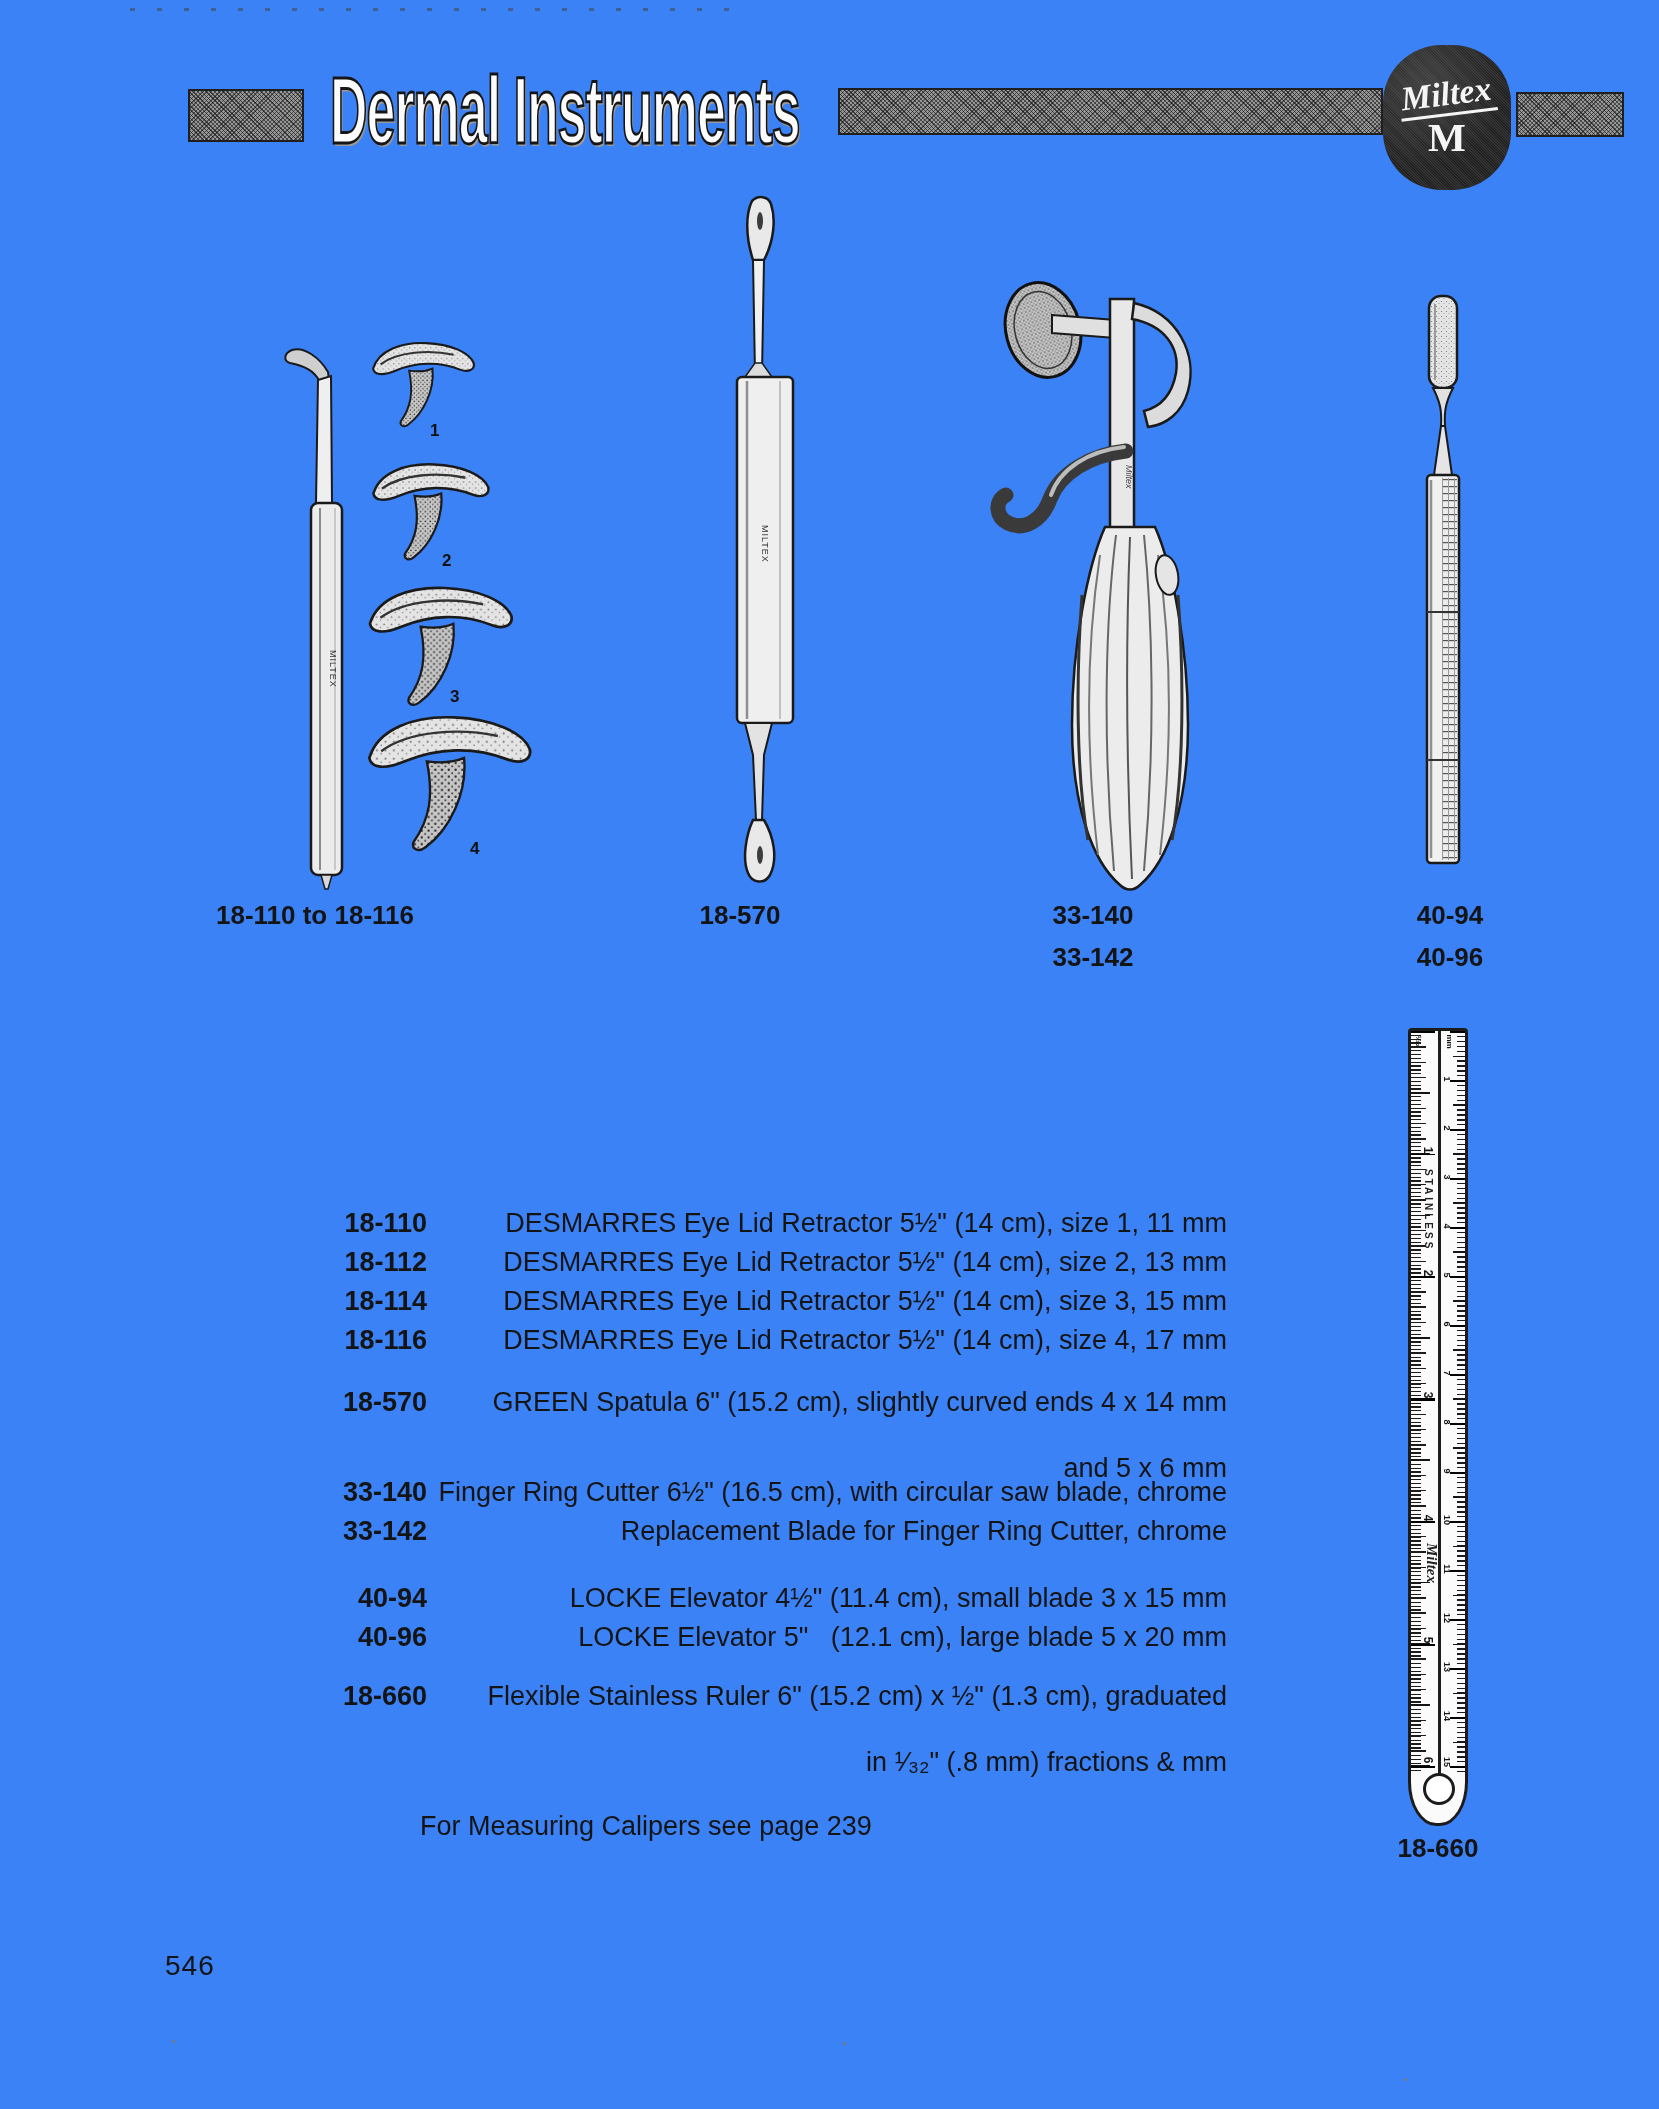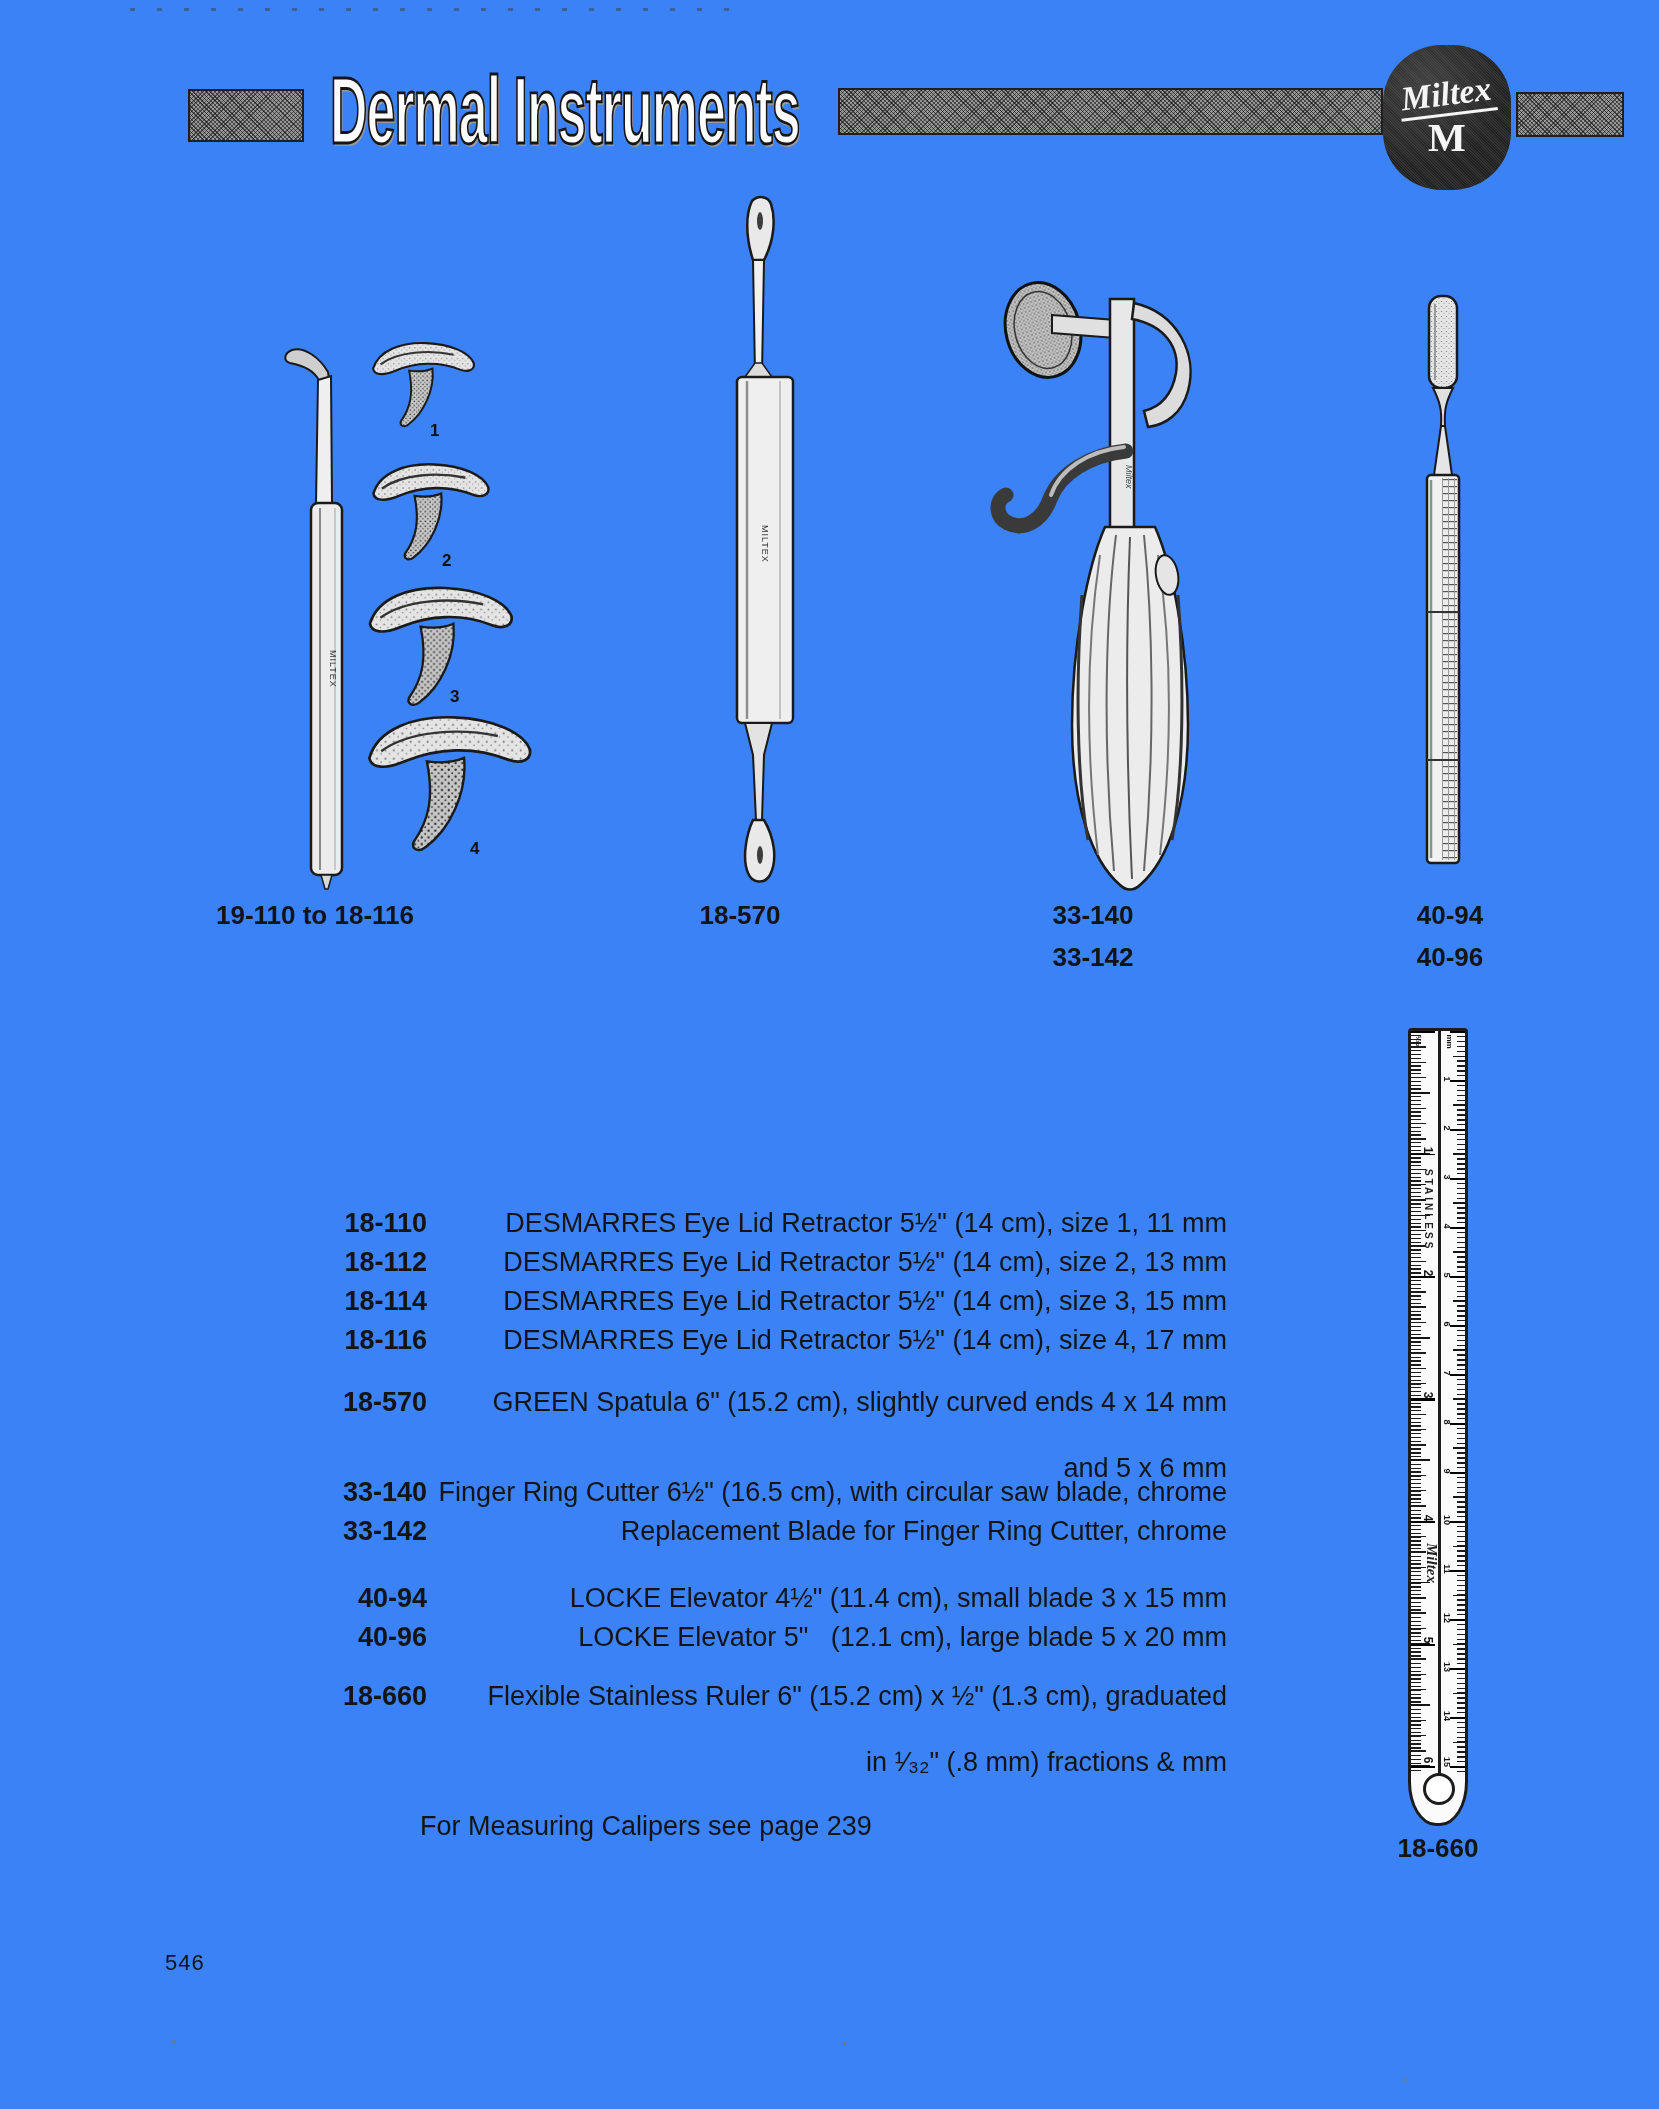"19-110 to 18-116" div.caption { text: 19-110 -> 18-110 }
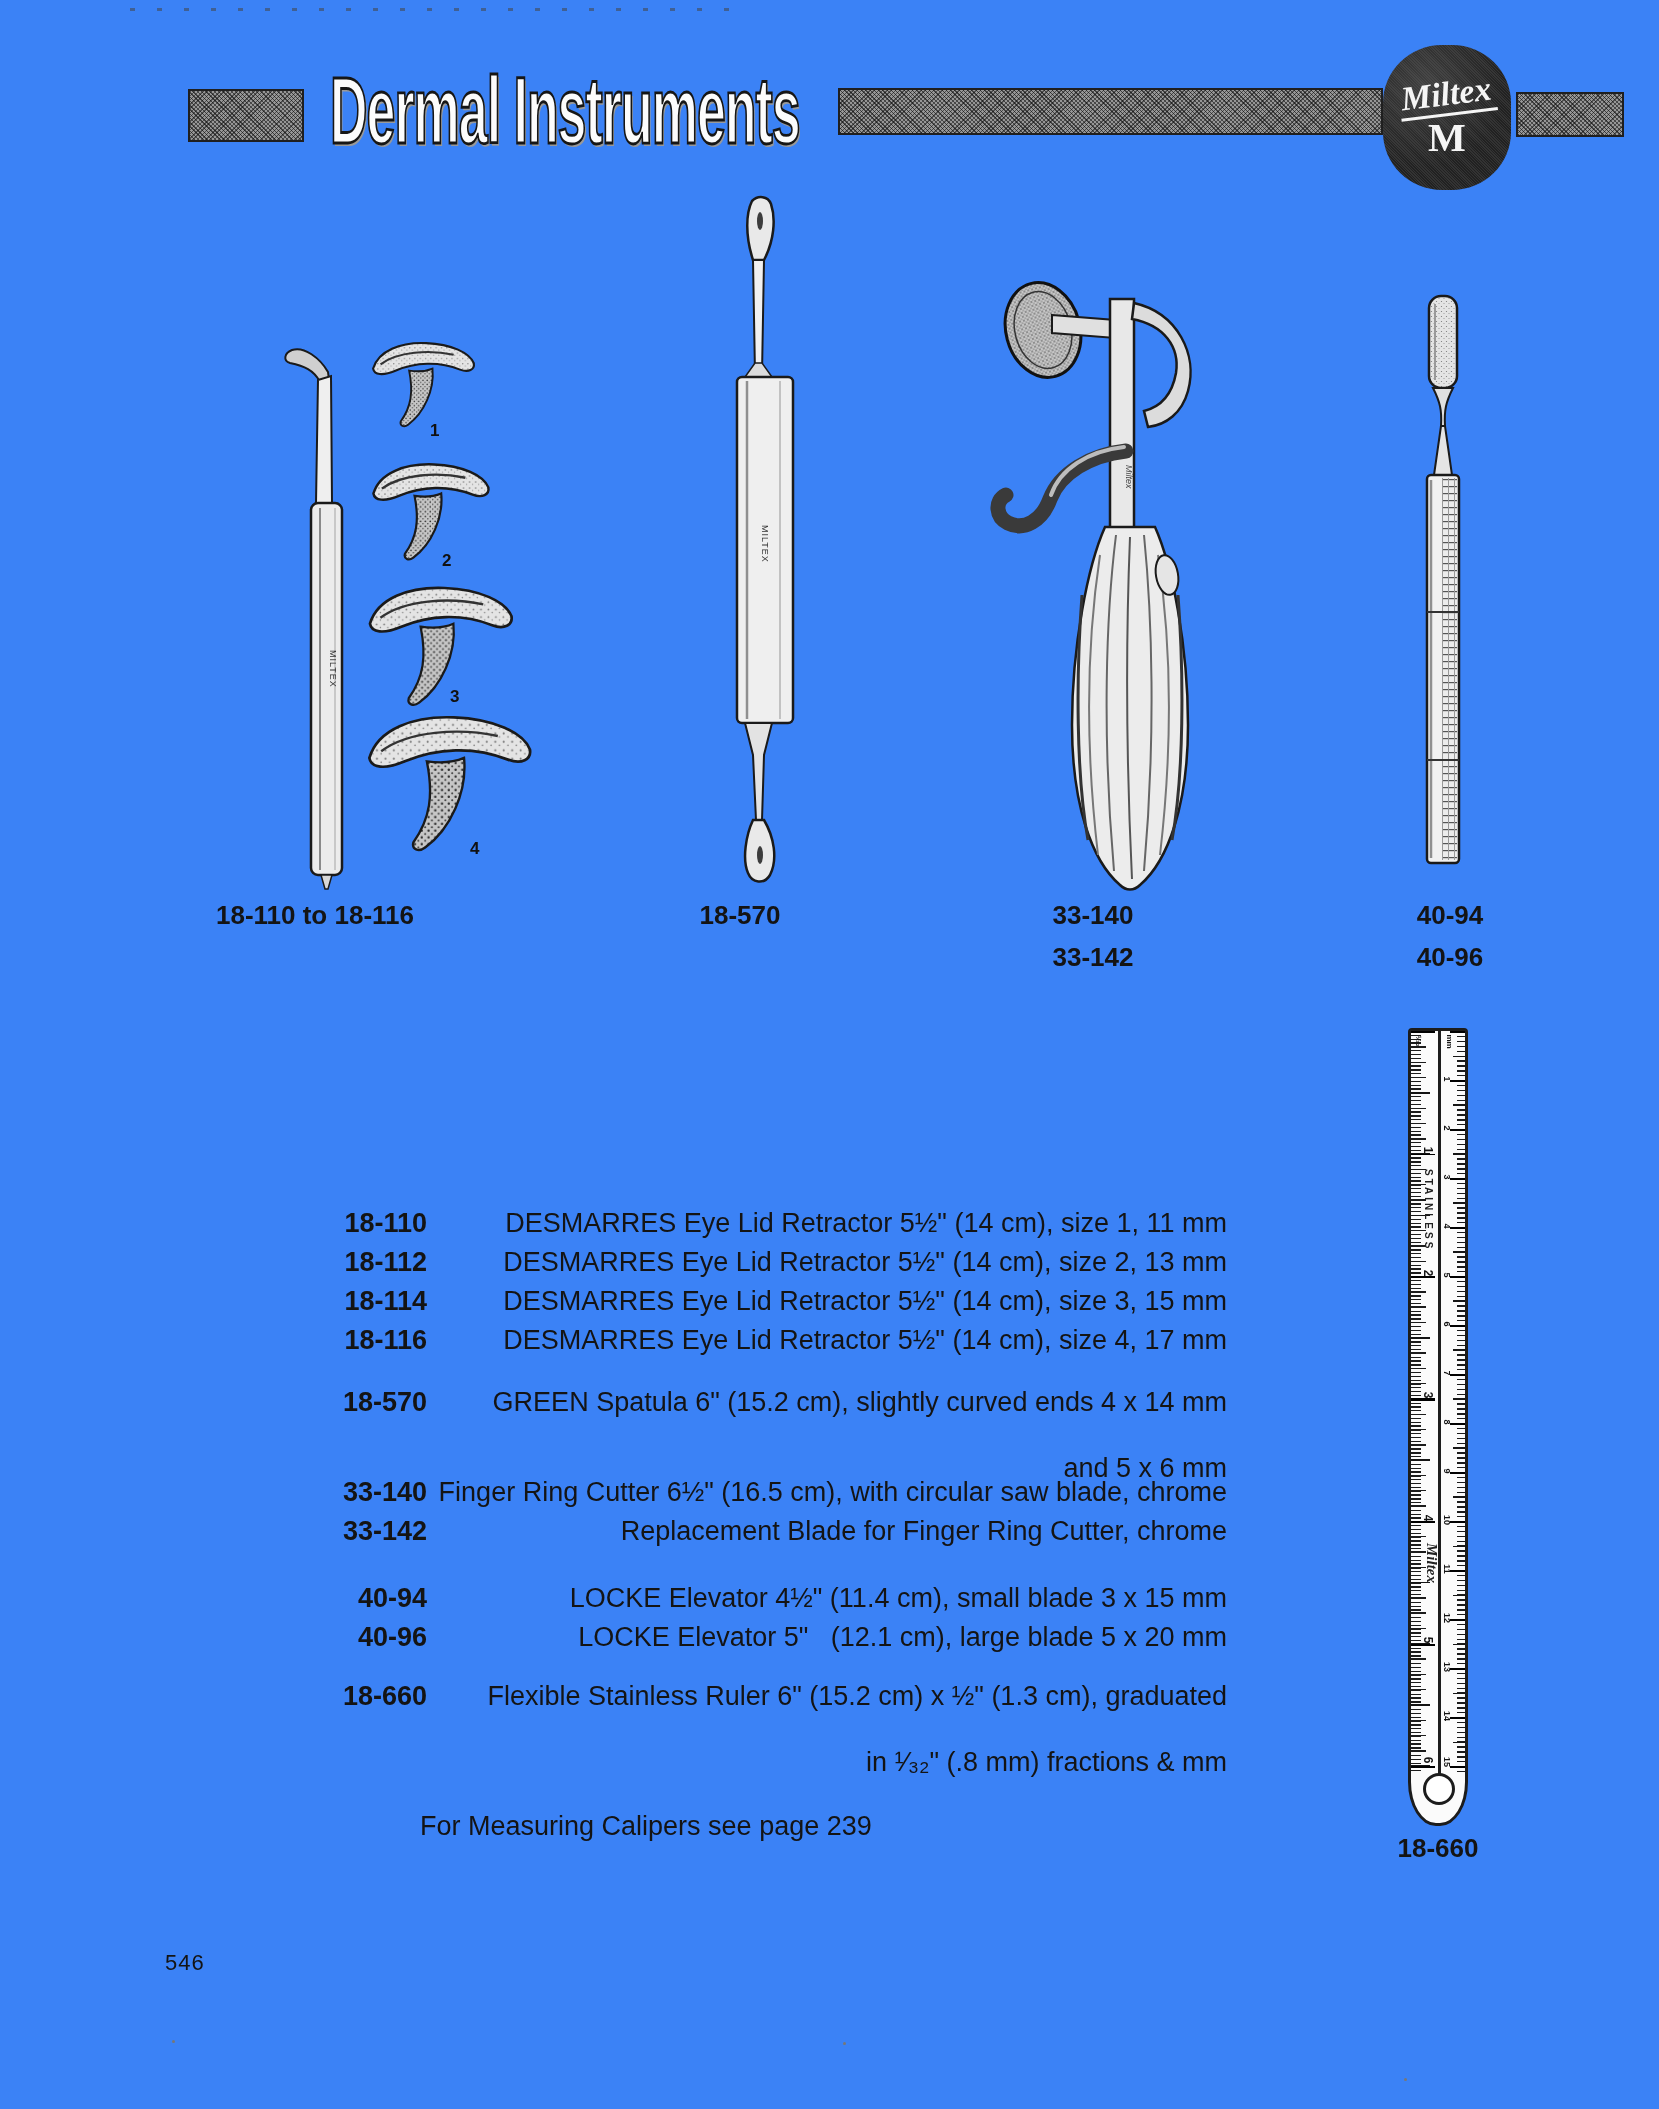"546" .pagenum { font-size: 22px -> 28px }
